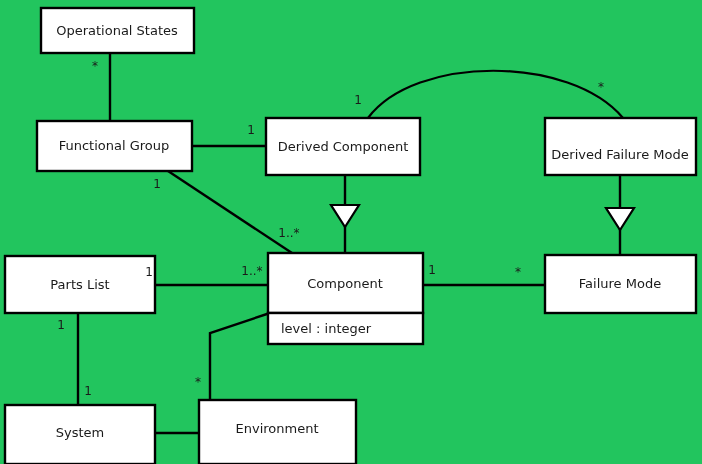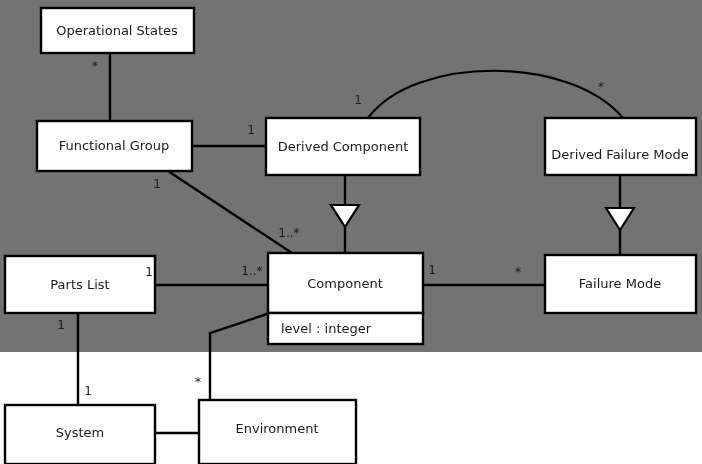"Operational States" #diagram-root { background: #737373 -> #22c55e; height: 352px -> 464px }
